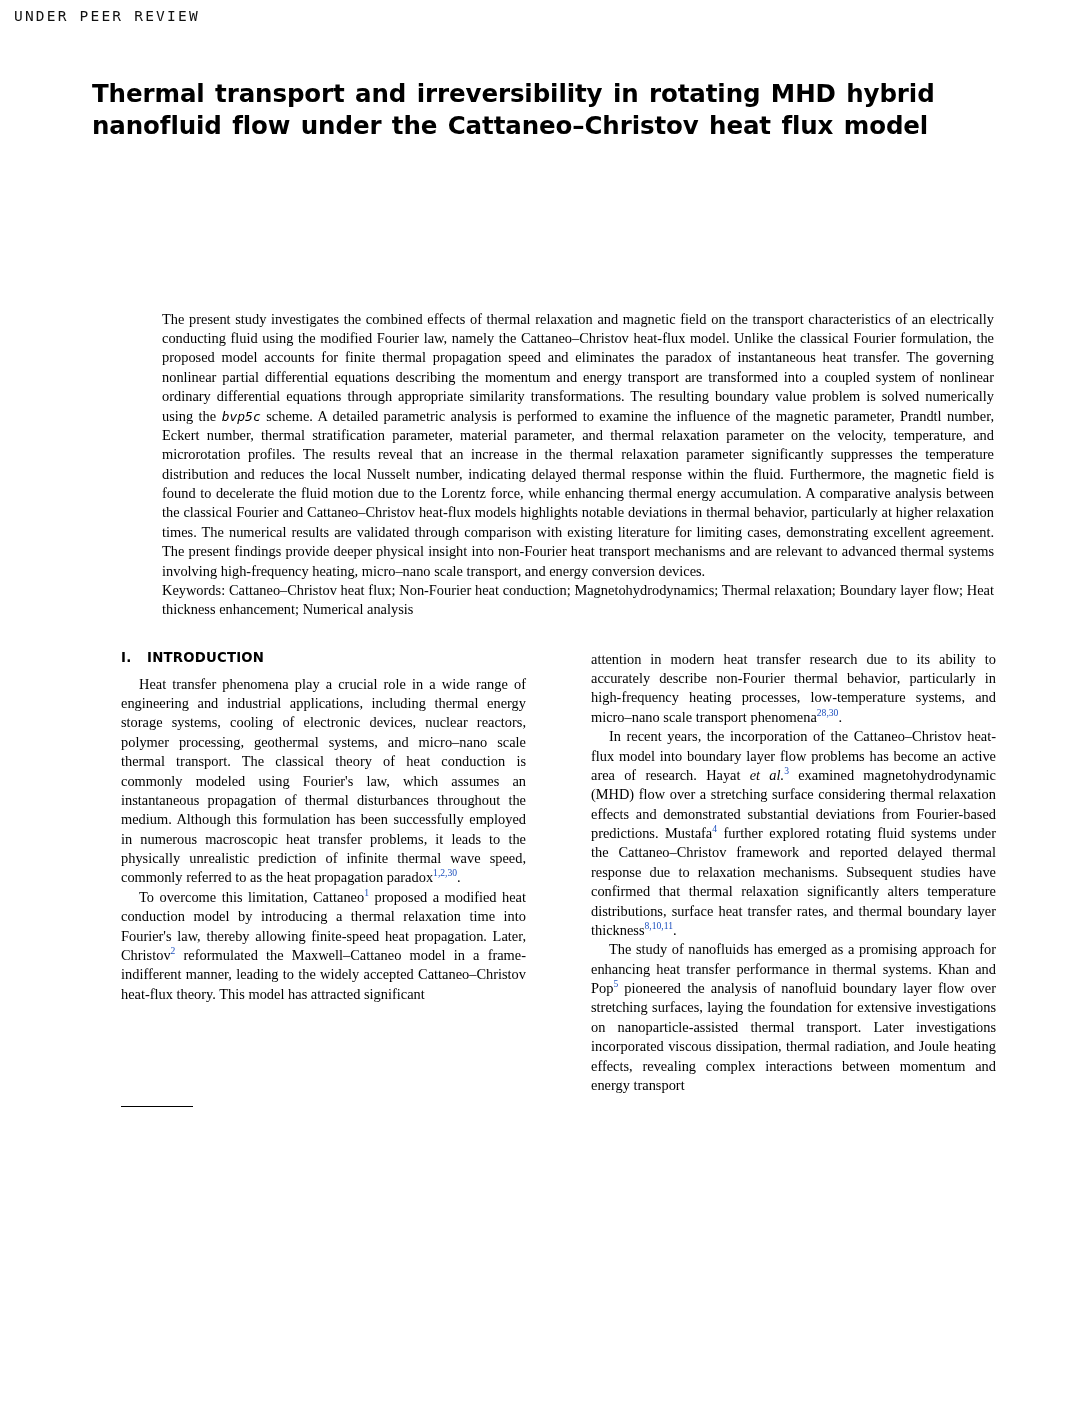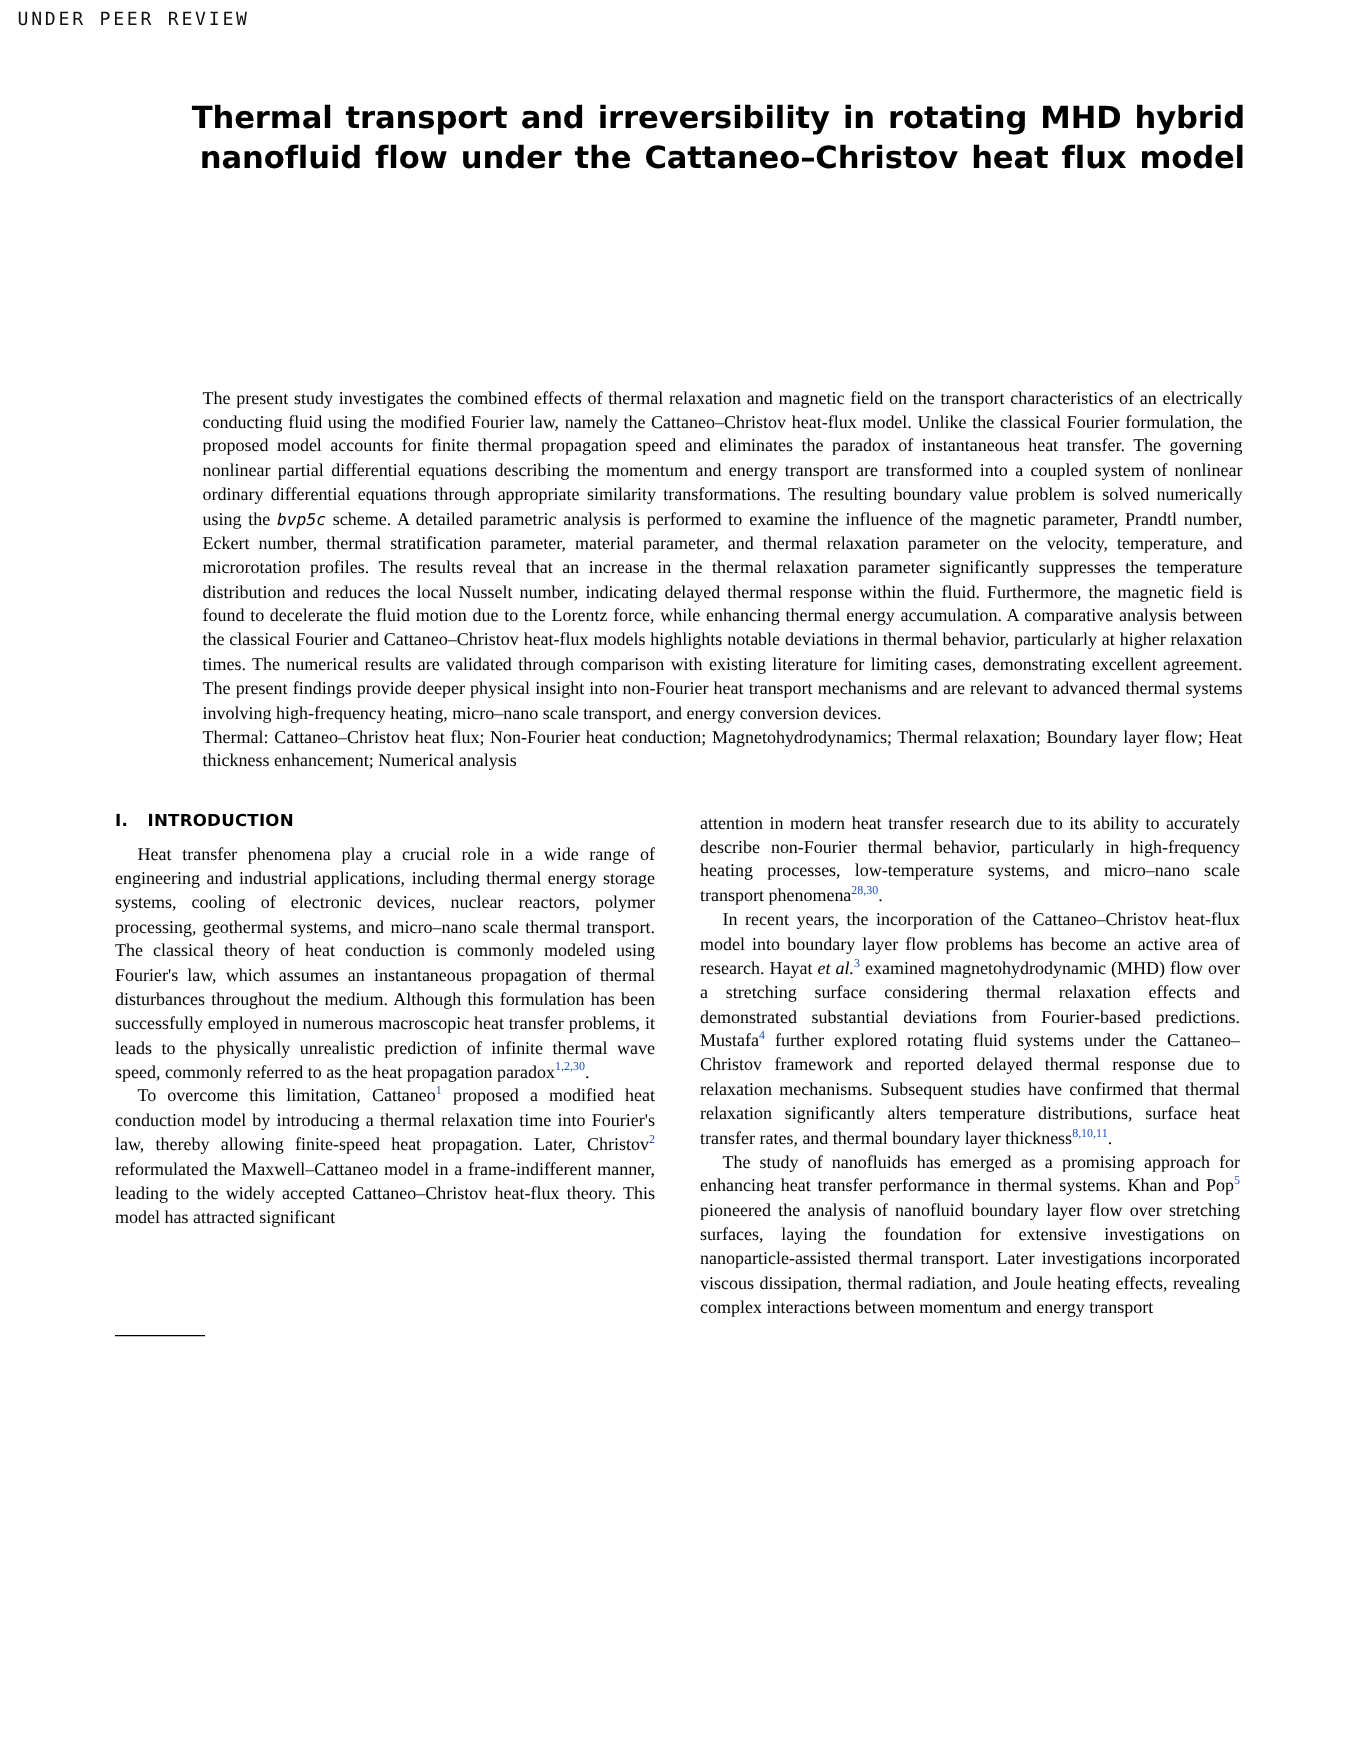"Thermal transport and irreversibility in" h1.title { text-align: right -> left }
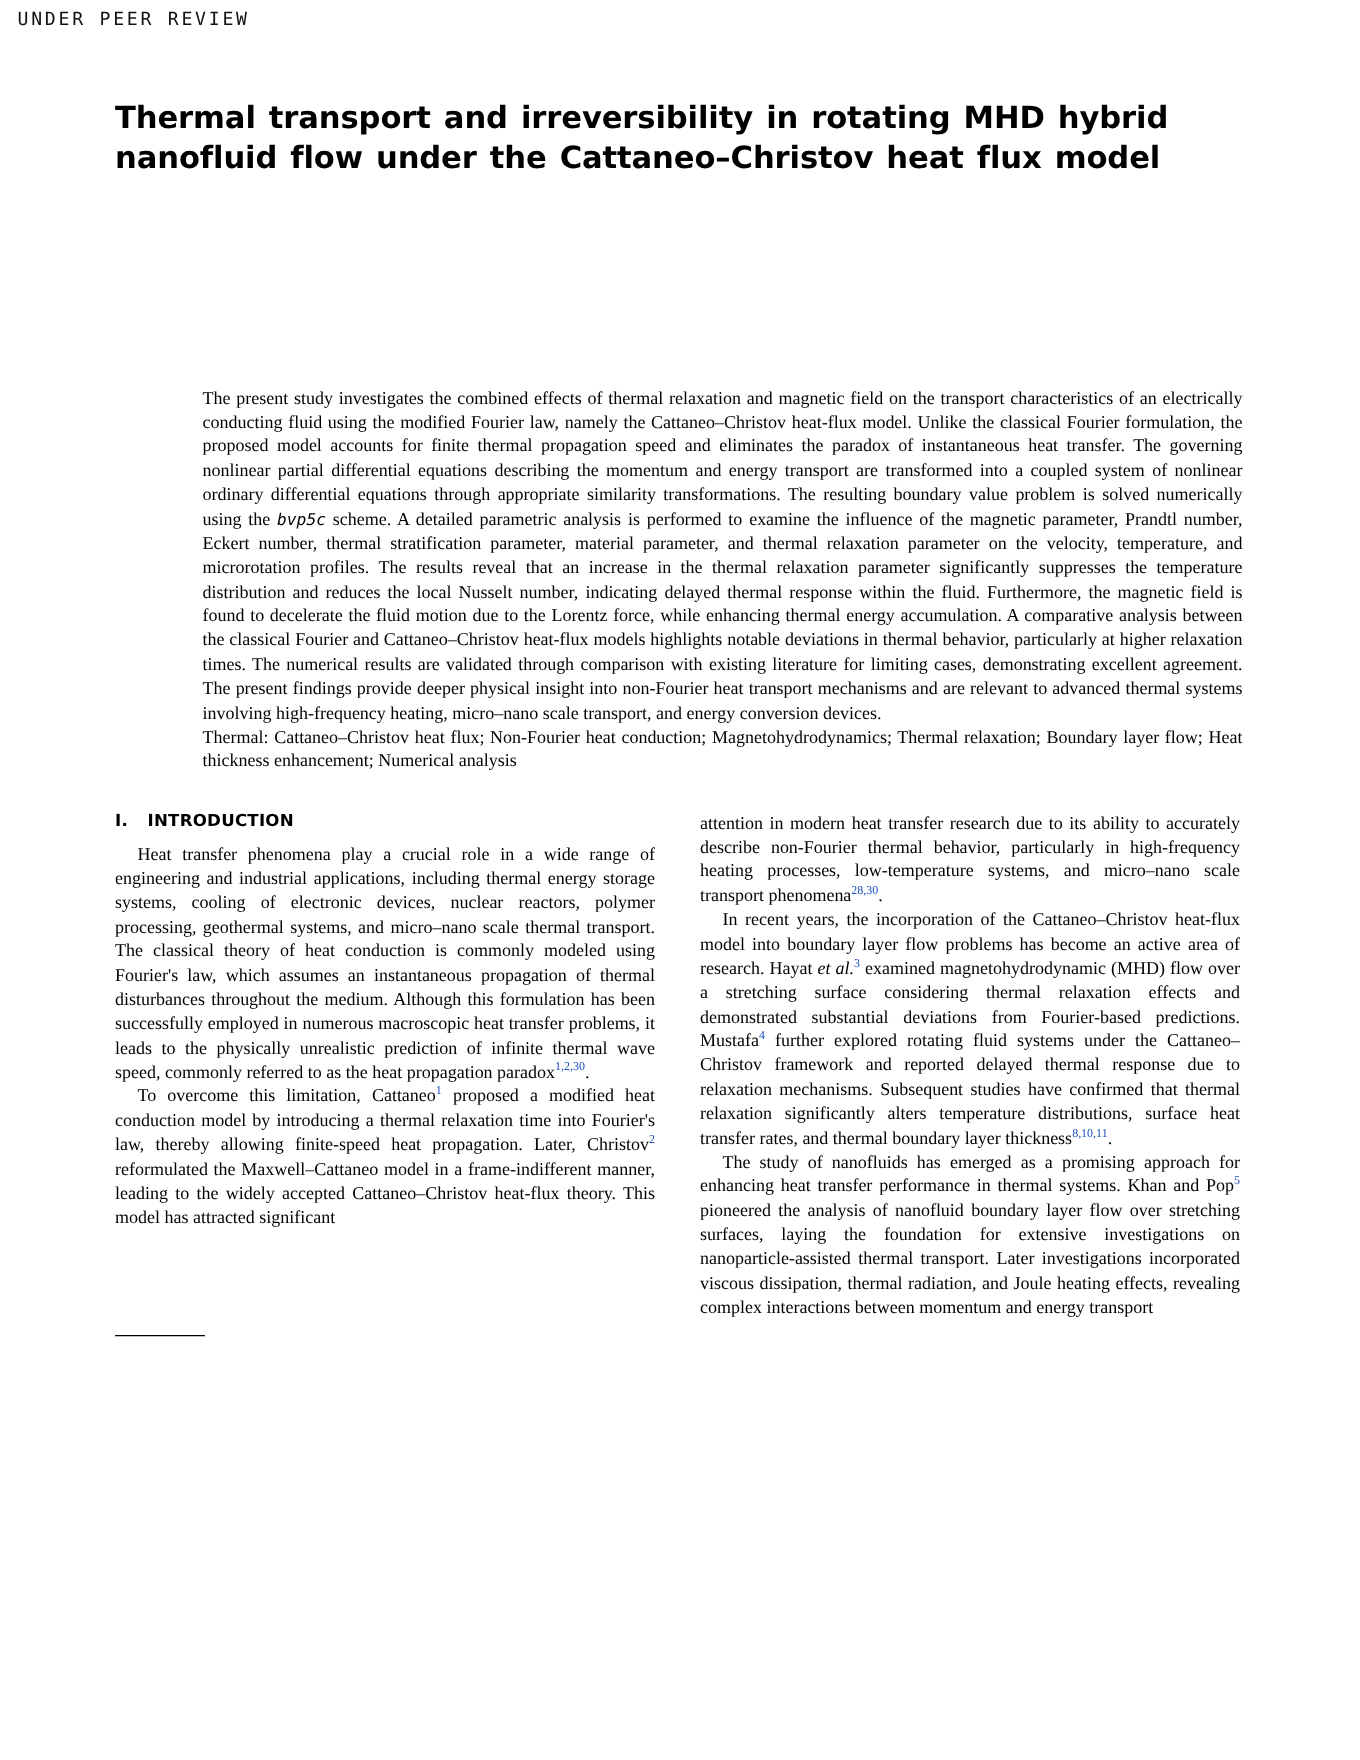"Thermal:" span { text: Thermal -> Keywords }
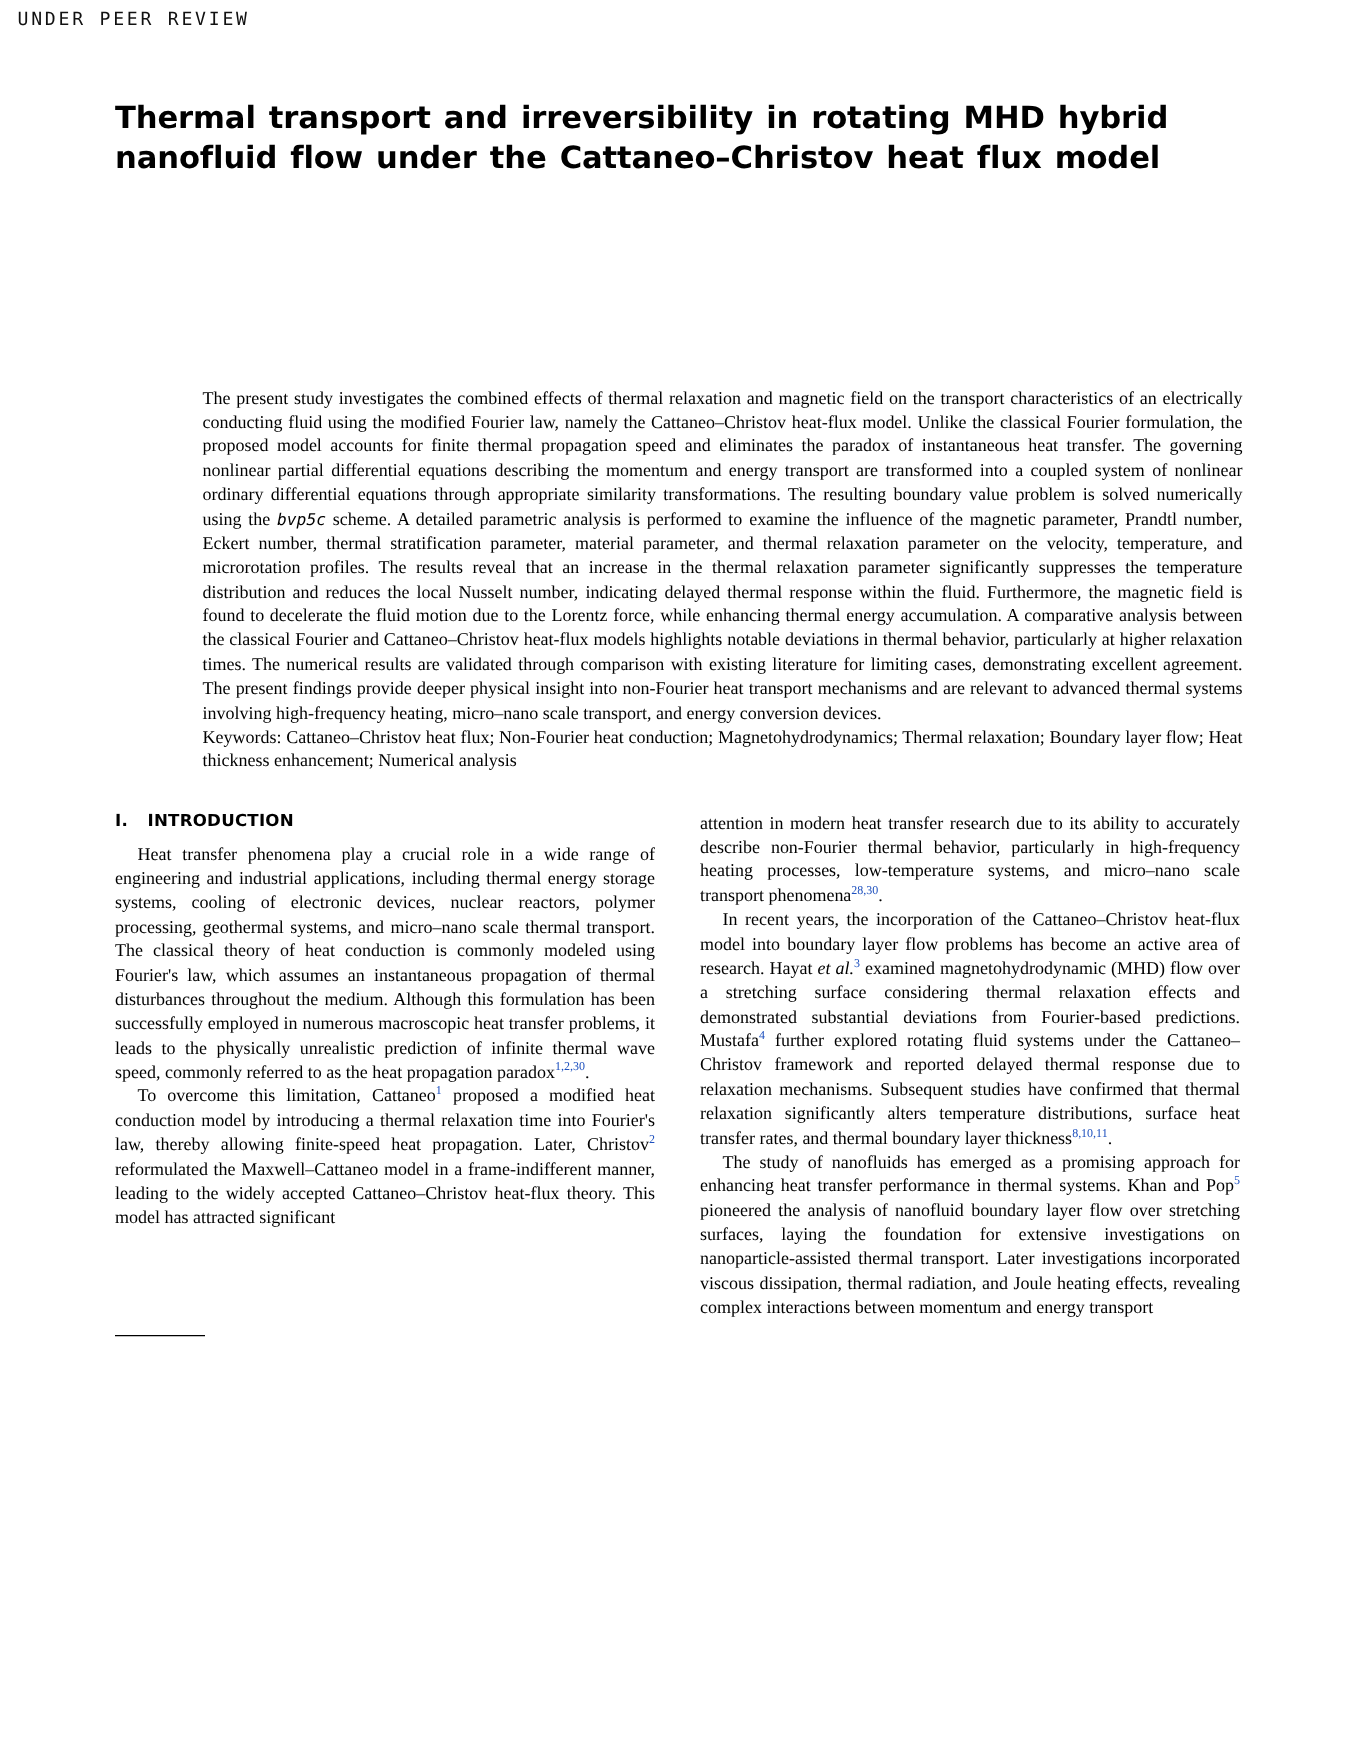"I. INTRODUCTION" .col { margin-left: none -> 29px }
